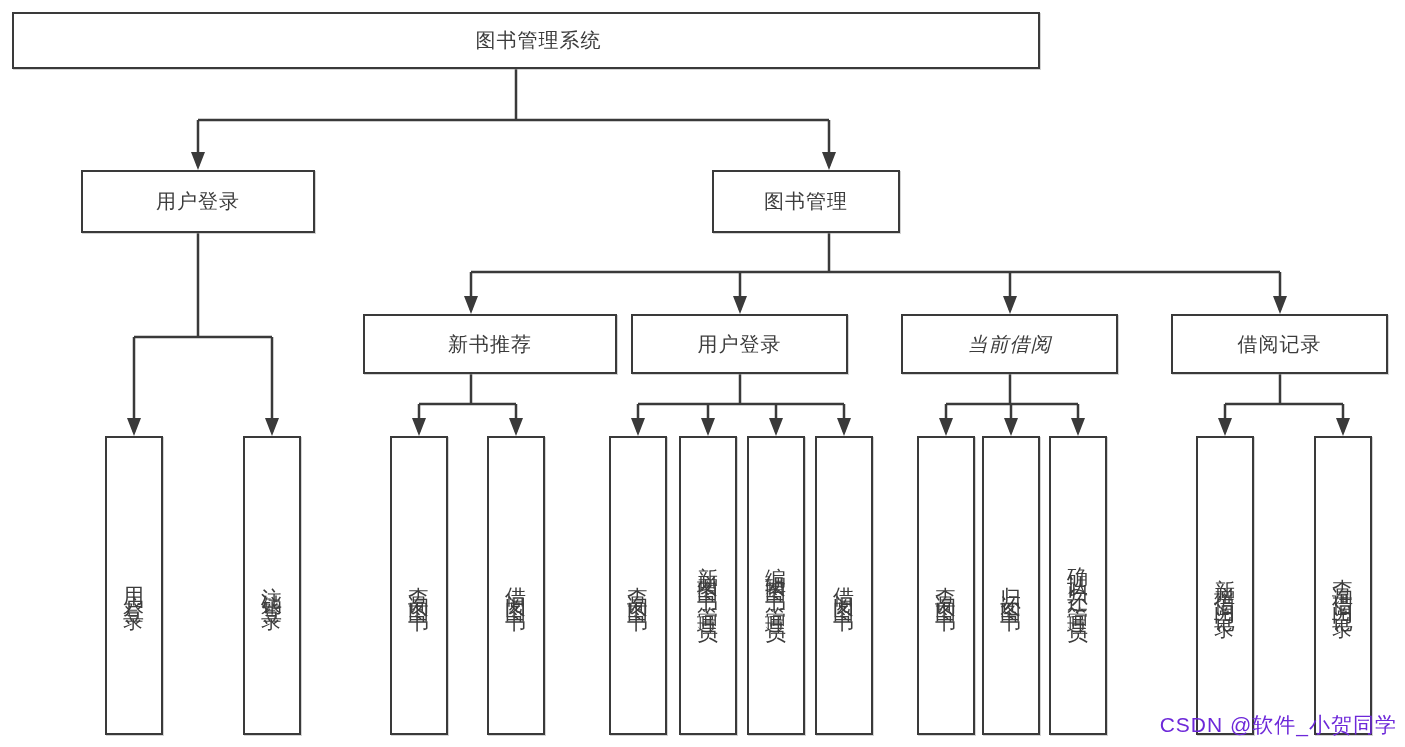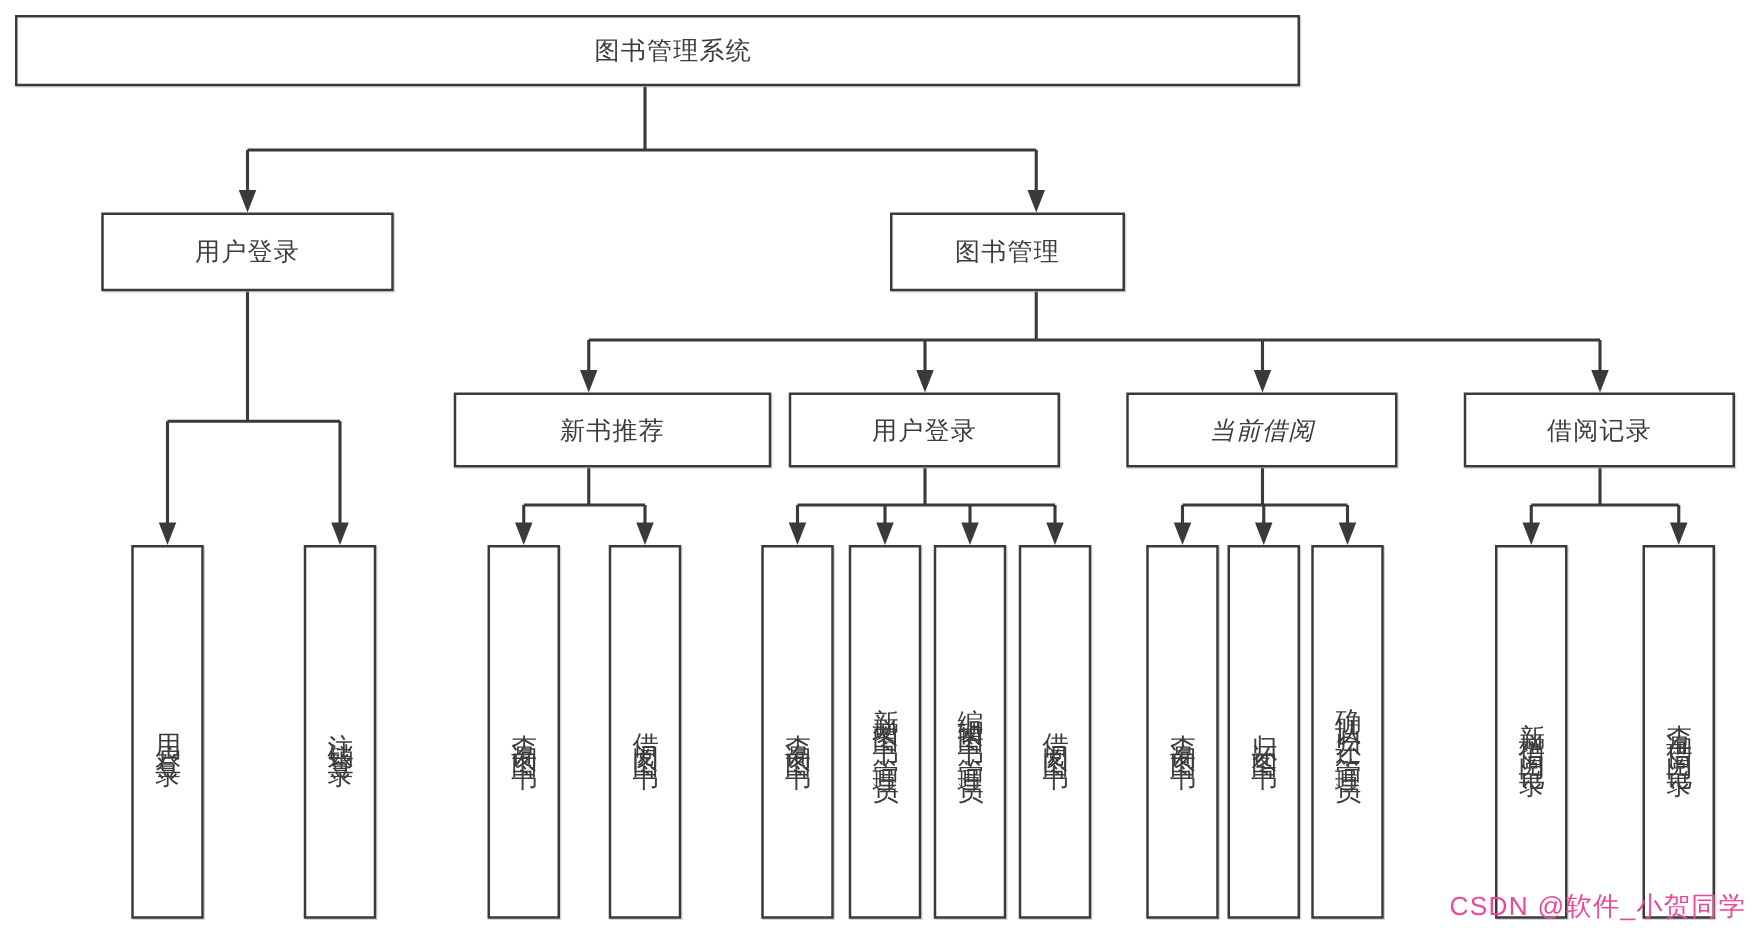"CSDN @软件_小贺同学" .watermark { color: #ec4899 -> #6d28d9 }
